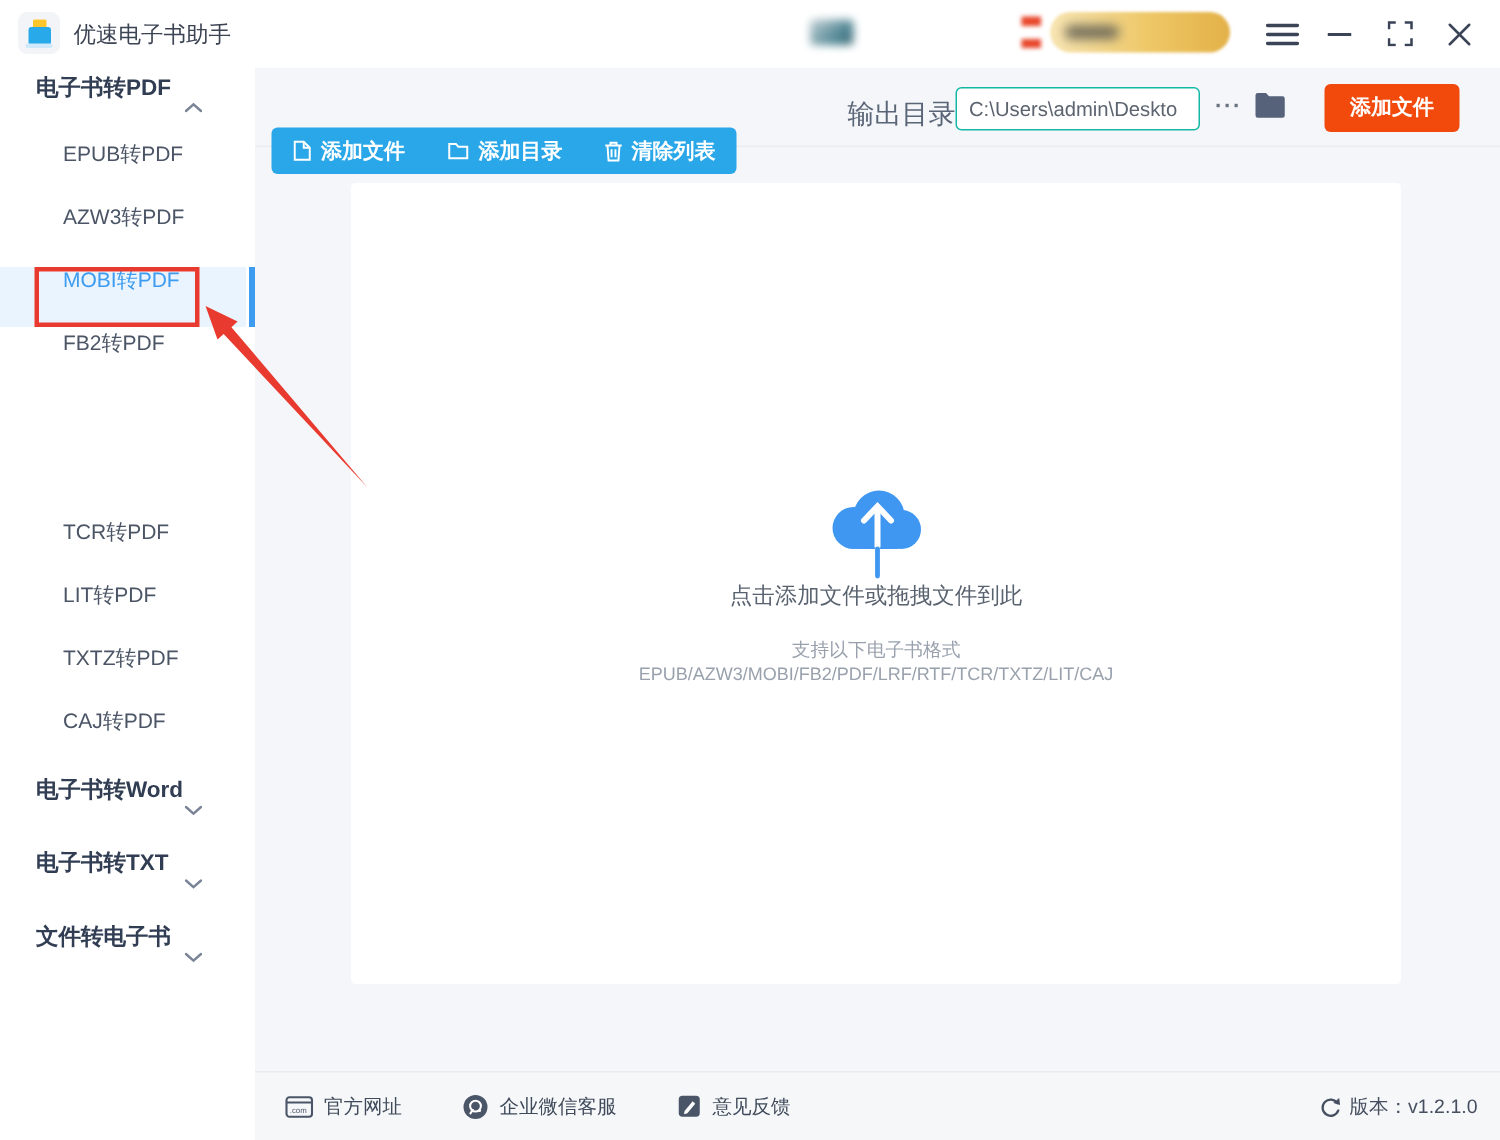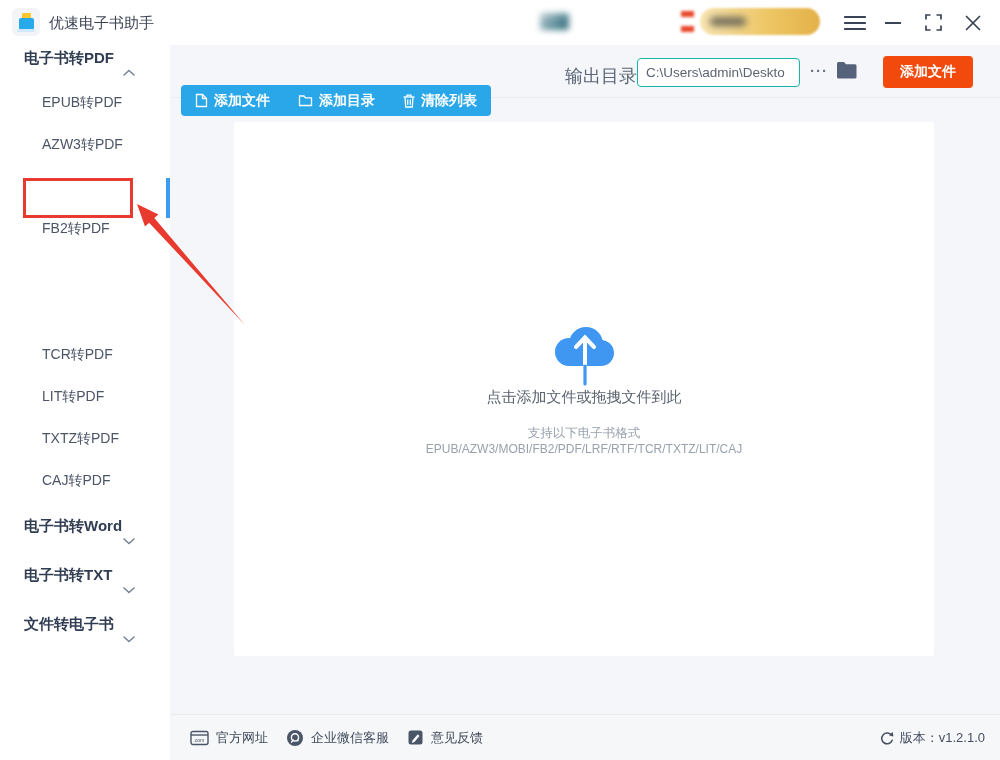"MOBI转PDF" div.side-row { html: none -> <div> <span>MOBI转PDF</span> </div> }
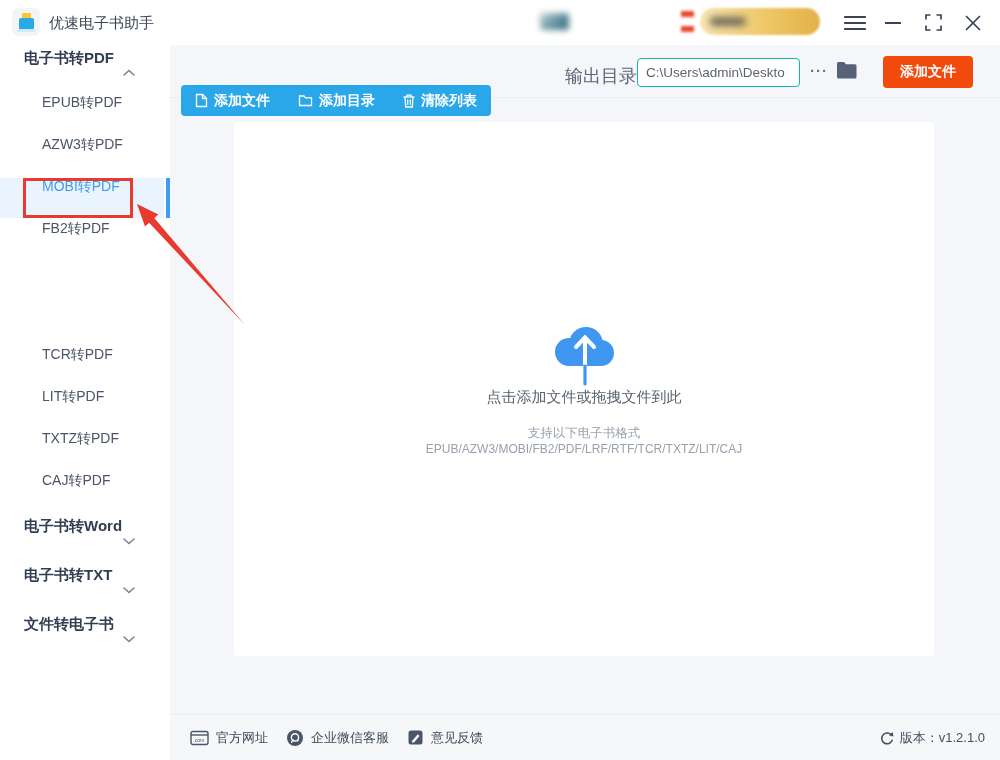"官方网址" .footer { gap: 18px -> 40px }
